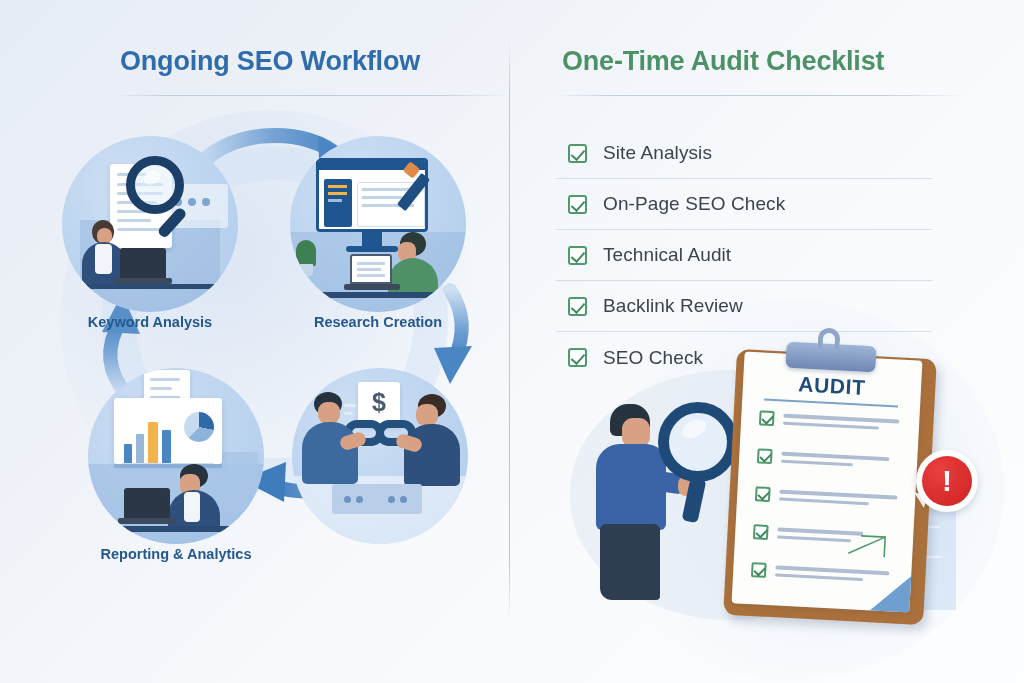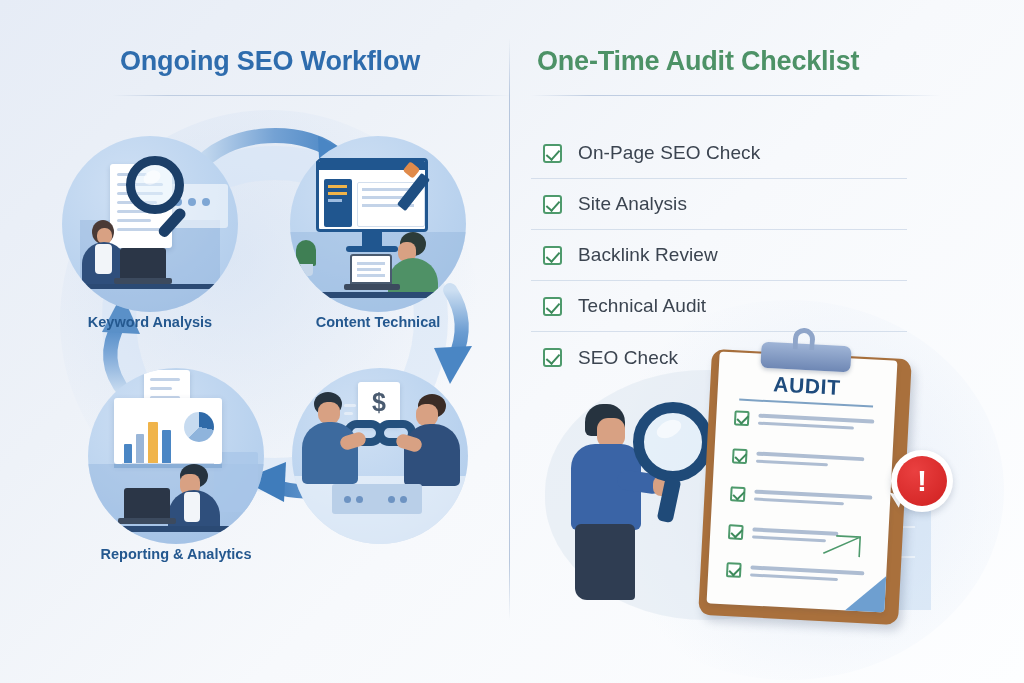"One-Time Audit Checklist" #right-panel { left: 484px -> 509px }
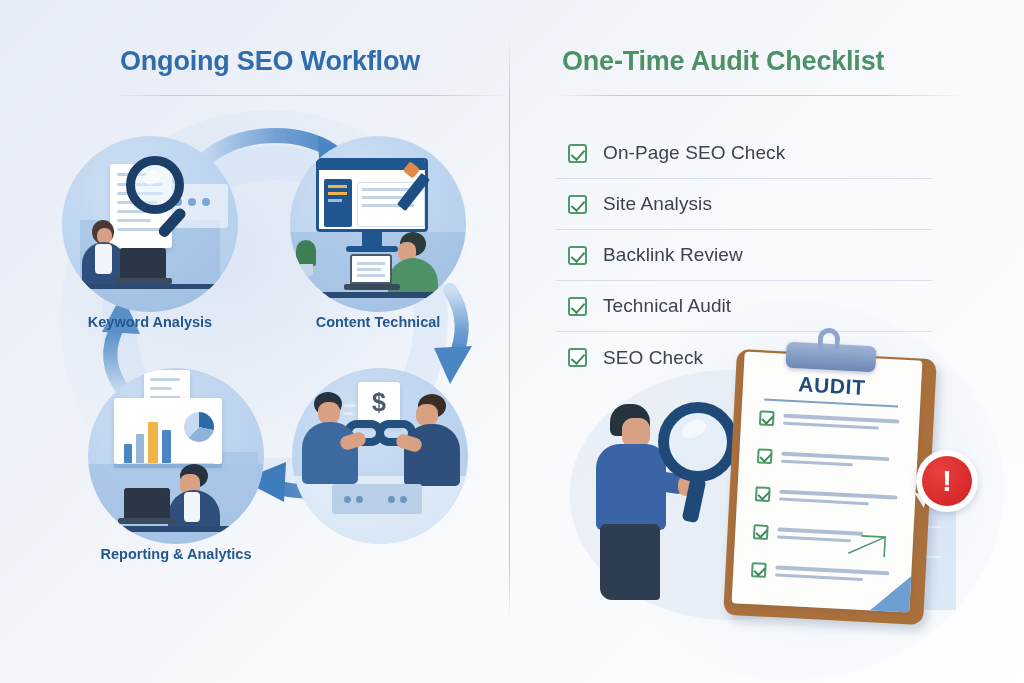"On-Page SEO Check" div.check-row { order: before "Site Analysis" -> after "Site Analysis" }
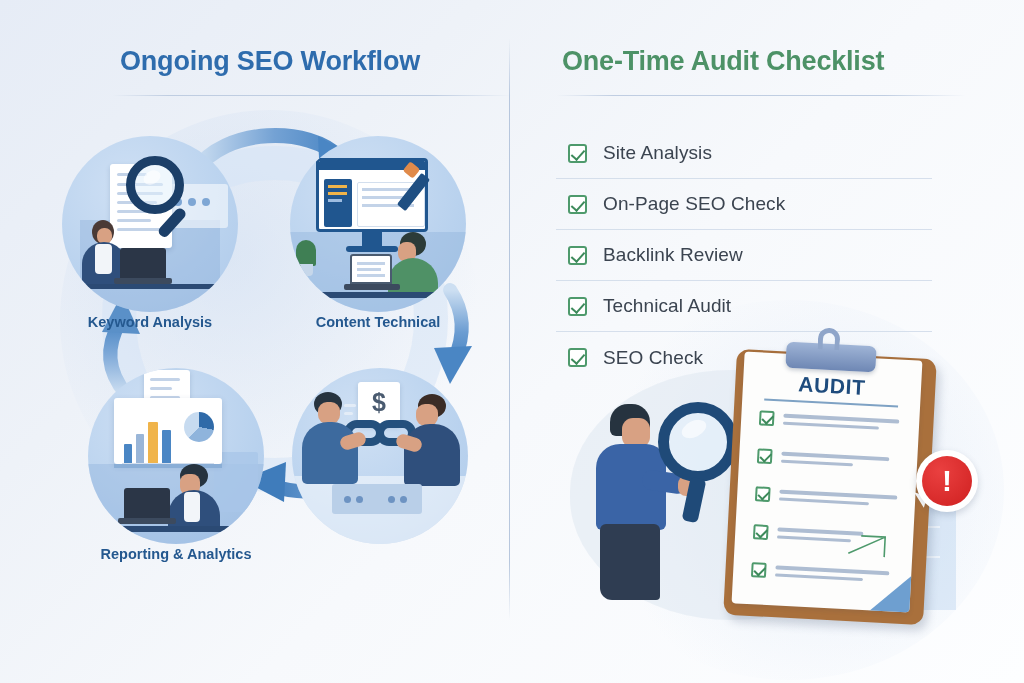"Backlink Review" div.check-row { order: before "Technical Audit" -> after "Technical Audit" }
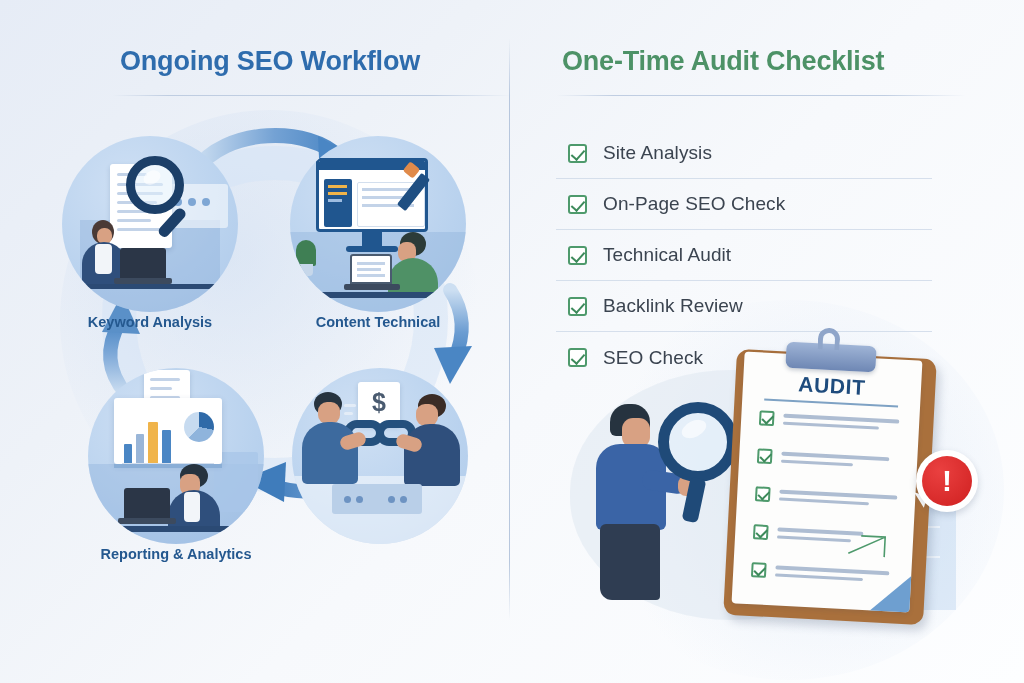"Content Technical" div.node-label { text: Content Technical -> Research Creation }
